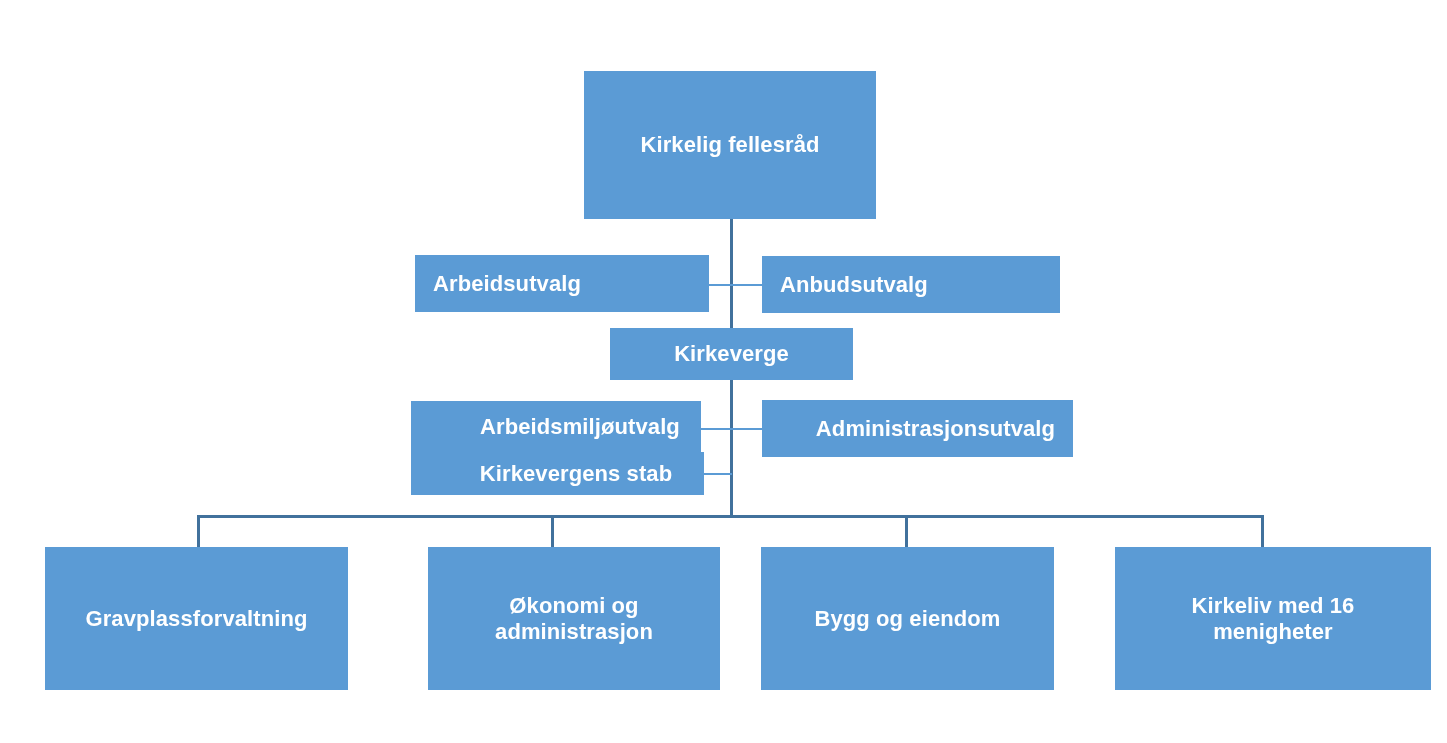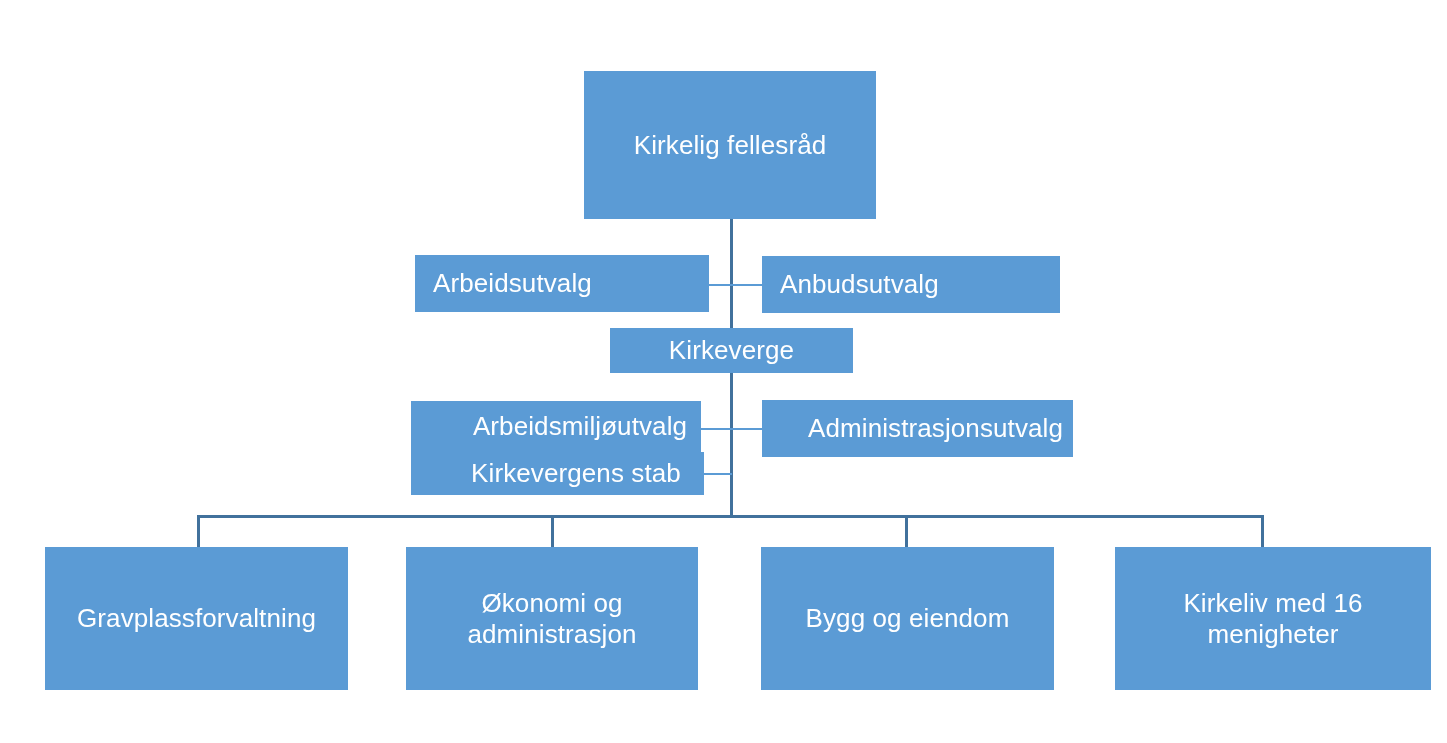"Kirkelig fellesråd" .node-label { font-size: 26px -> 22px; font-weight: 400 -> 700 }
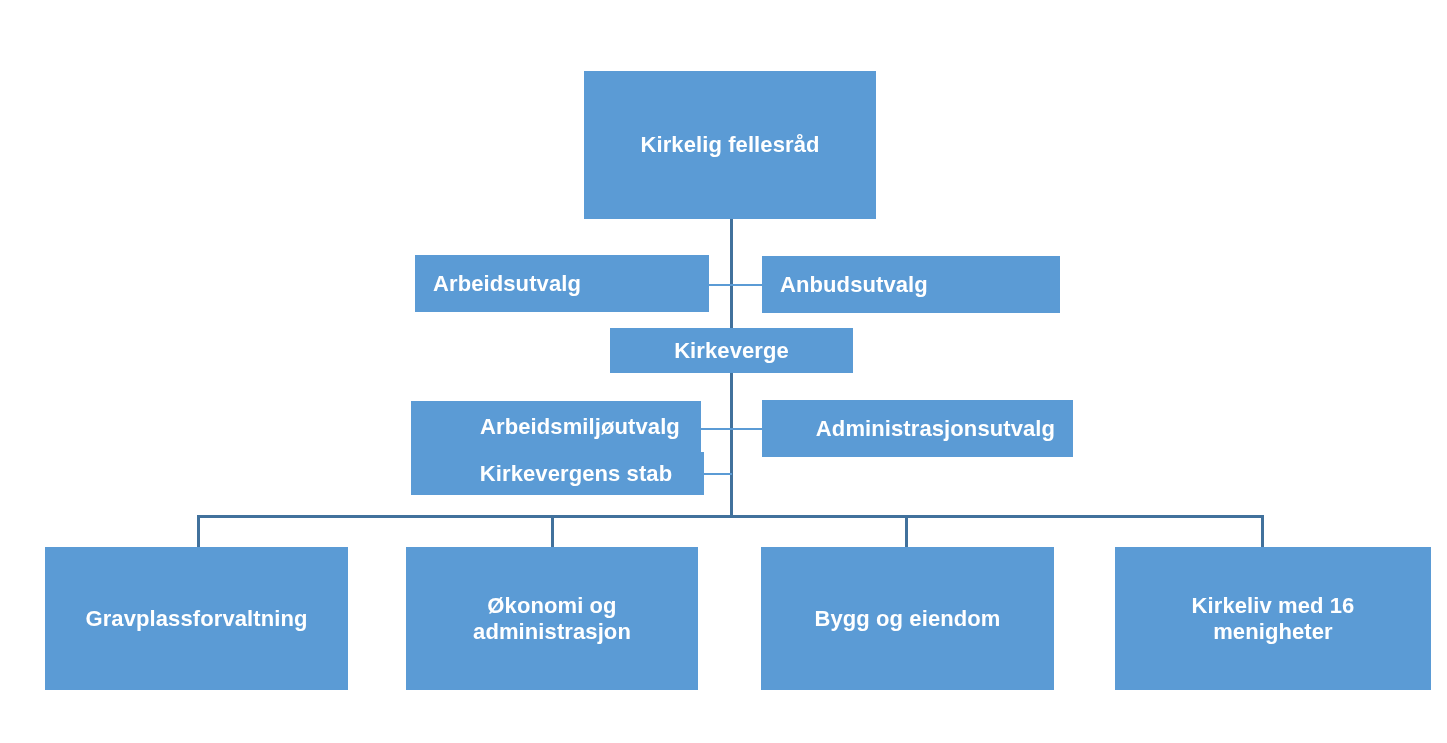"Kirkeverge" div.node-box { height: 45px -> 52px }
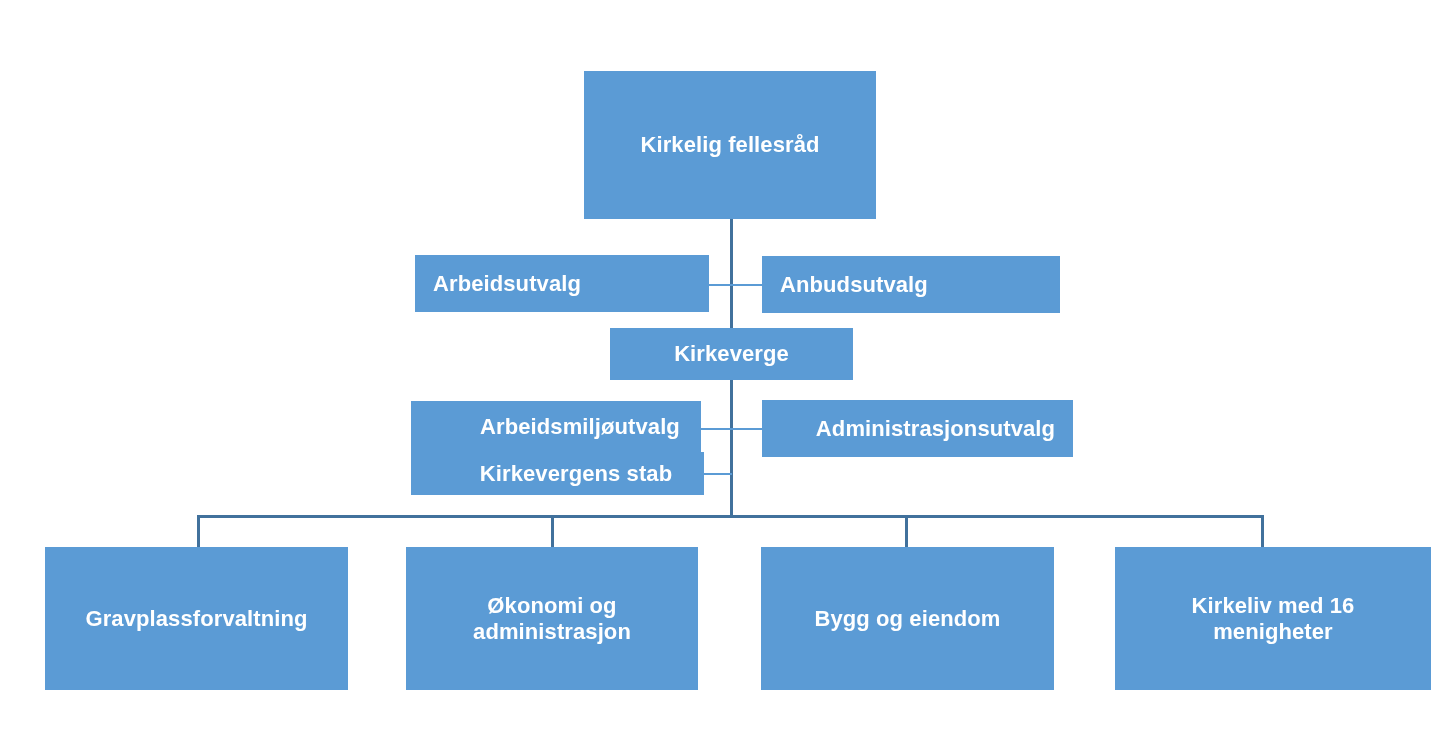"Økonomi og" div.node-box { left: 406px -> 428px }
